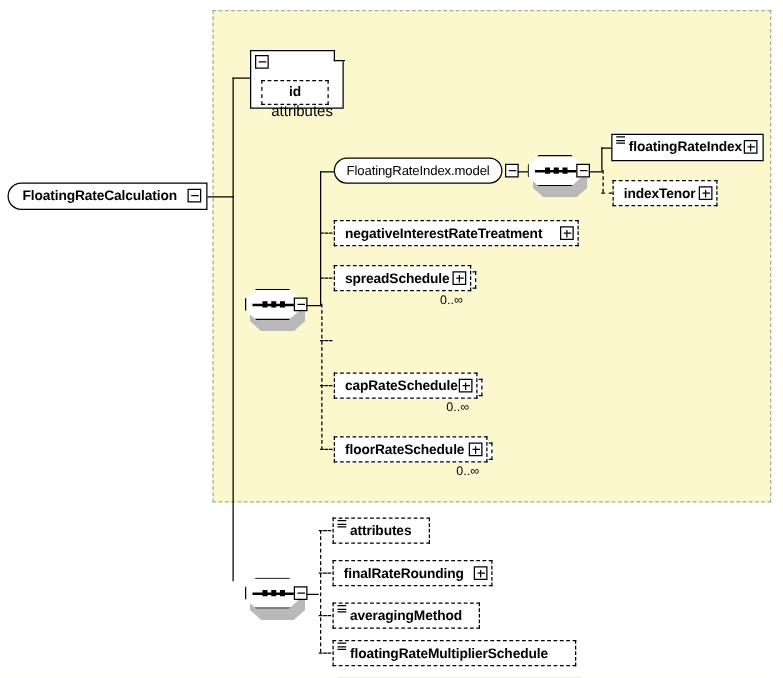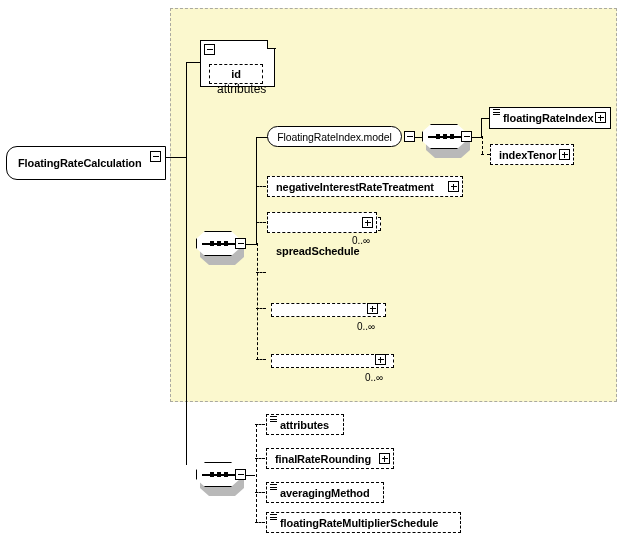"FloatingRateCalculation" div.node { height: 34px -> 22px }
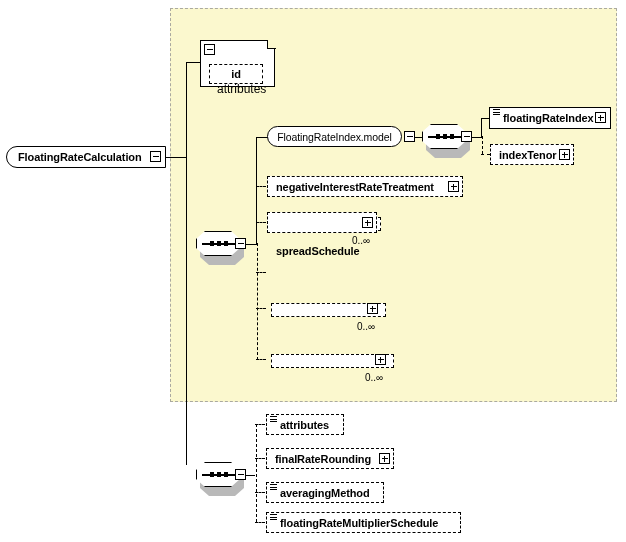"spreadSchedule" span.lbl { margin-top: 28px -> none }
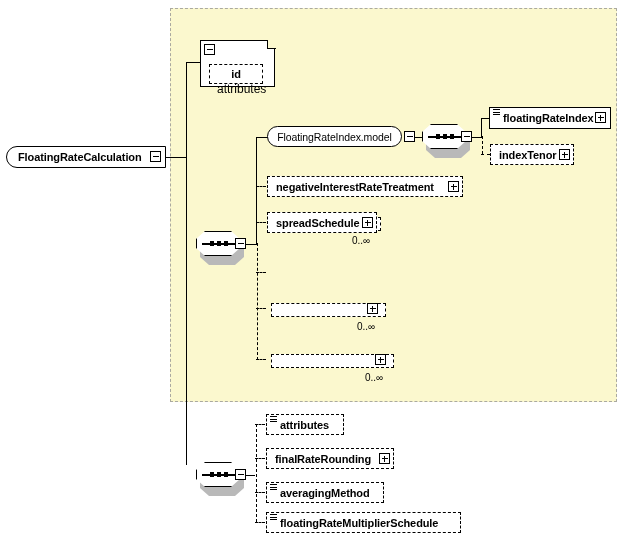"capRateSchedule" div.node { html: none -> <div> <span>capRateSchedule</span> </div> }
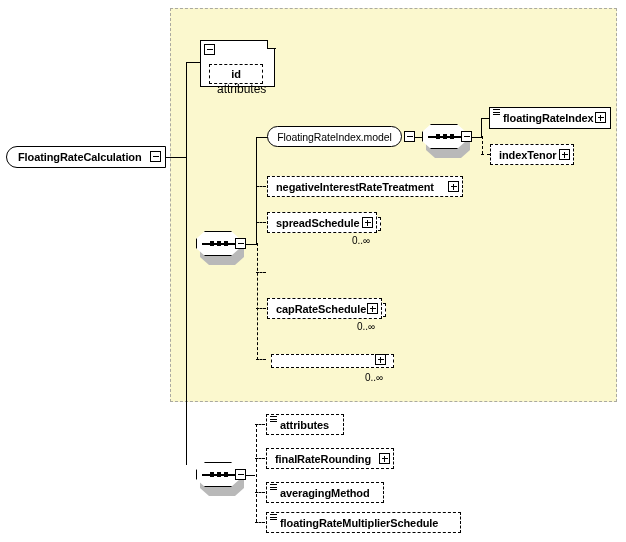"floorRateSchedule" div.node { html: none -> <div> <span>floorRateSchedule</span> </div> }
